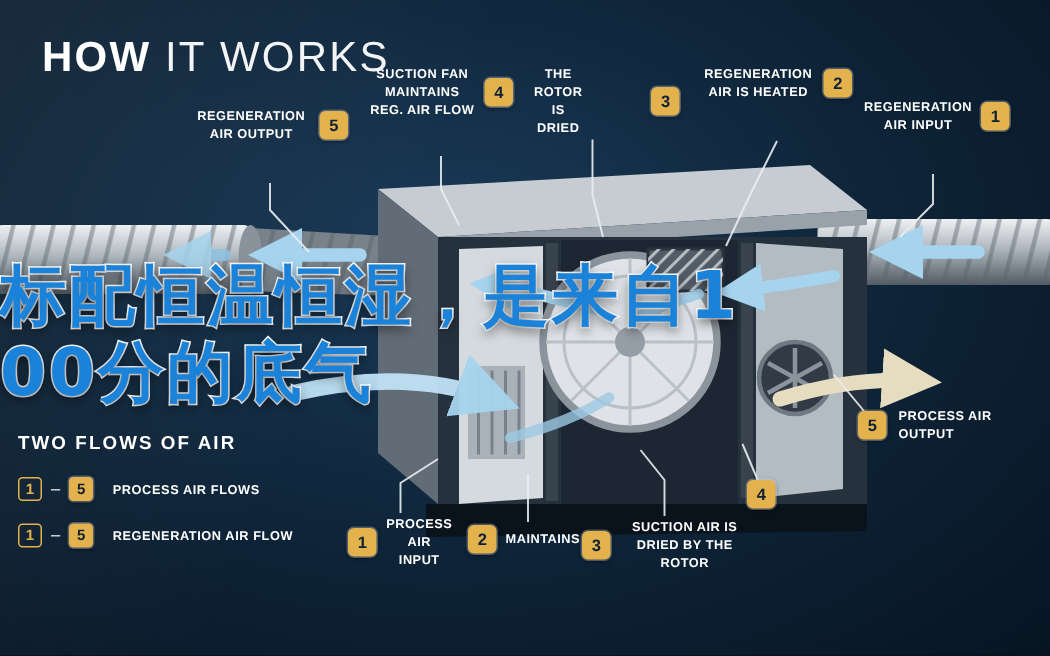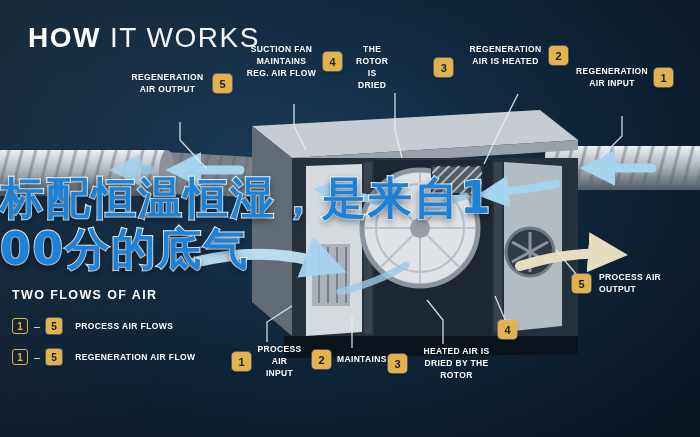"HEATED AIR IS DRIED BY" div.co-label { text: HEATED -> SUCTION }
